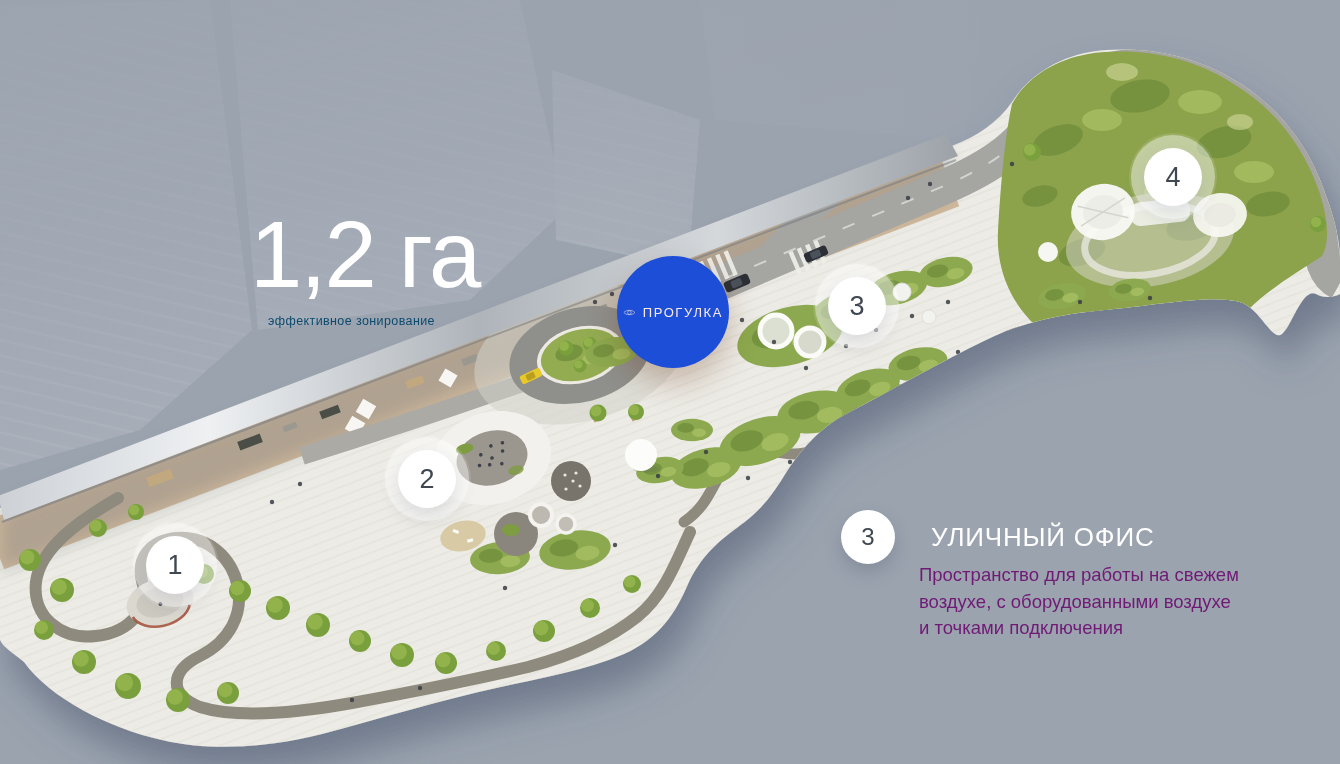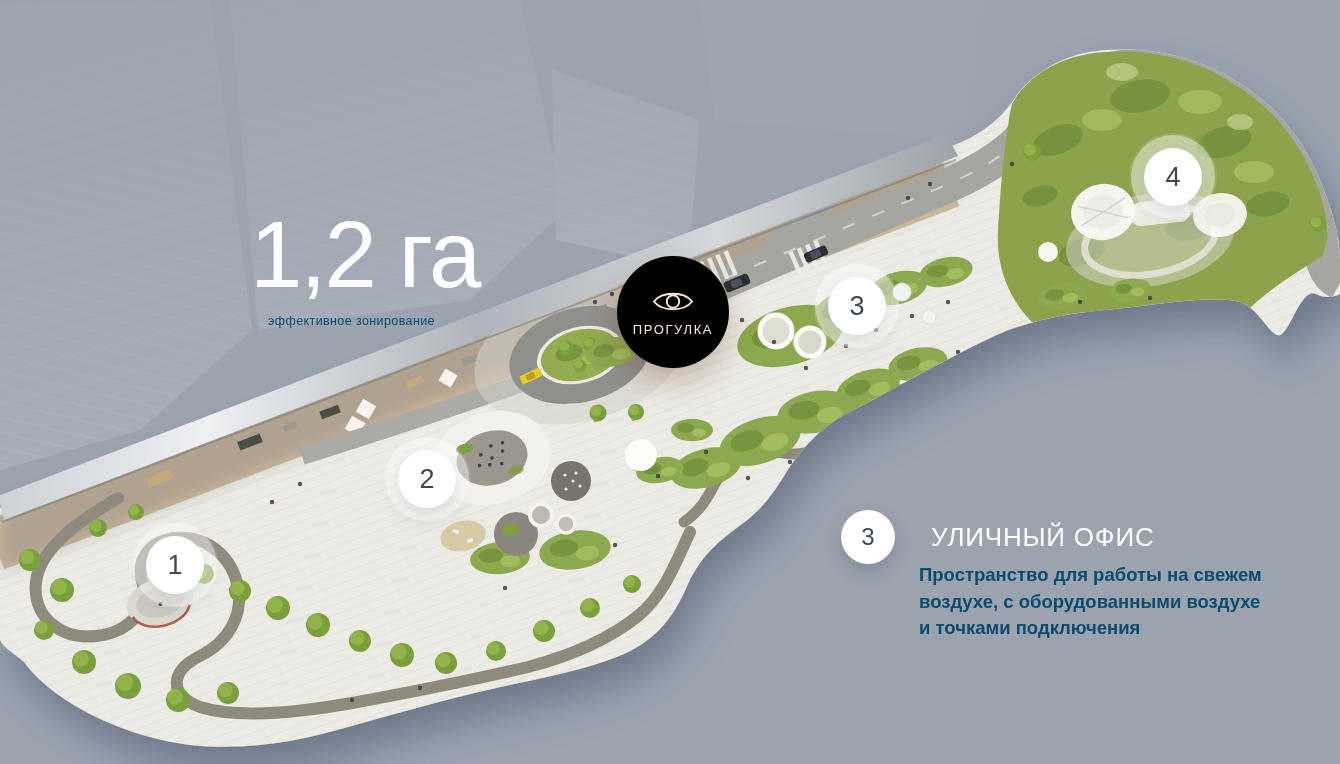"ПРОГУЛКА" .tour-btn { background: #000000 -> #1d4ed8; flex-direction: column -> row }
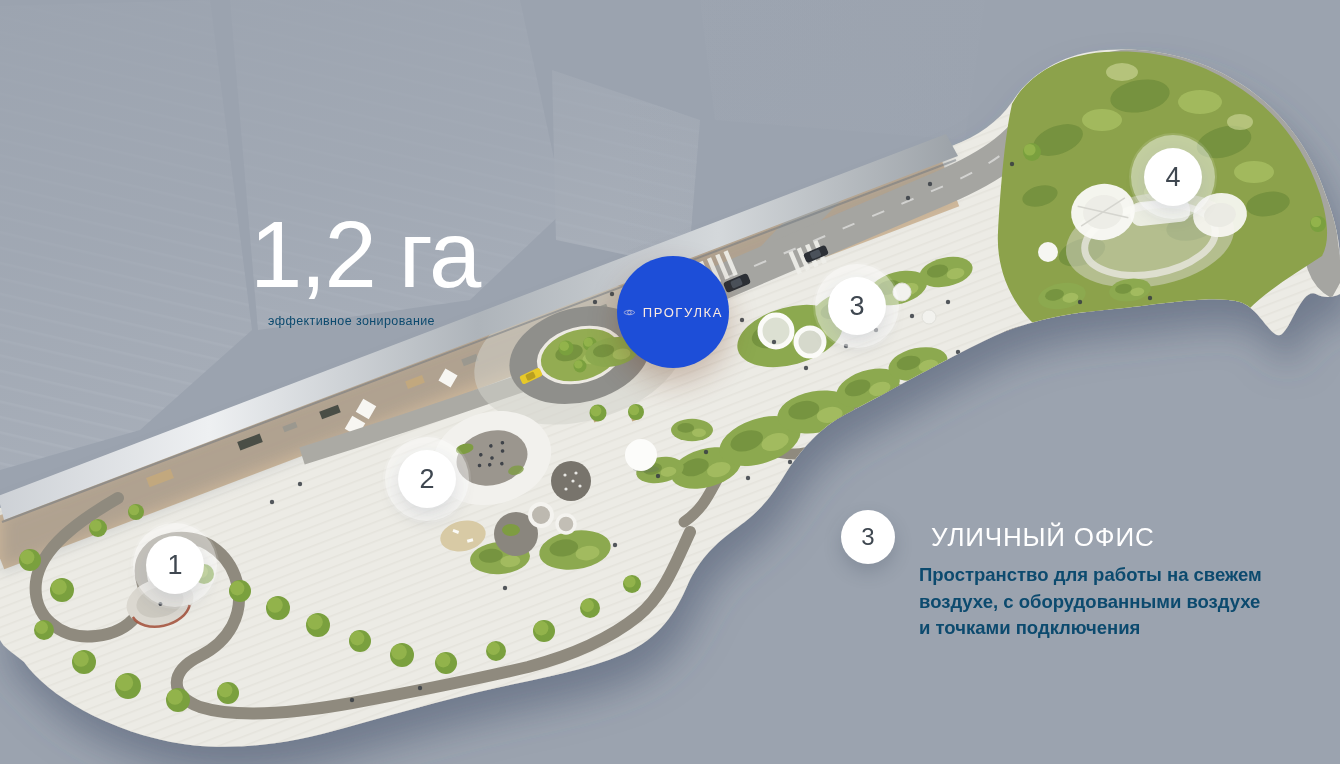"Пространство для работы на свежем" .legend-desc { color: #0c4a6e -> #701a75; font-weight: 700 -> 400 }
